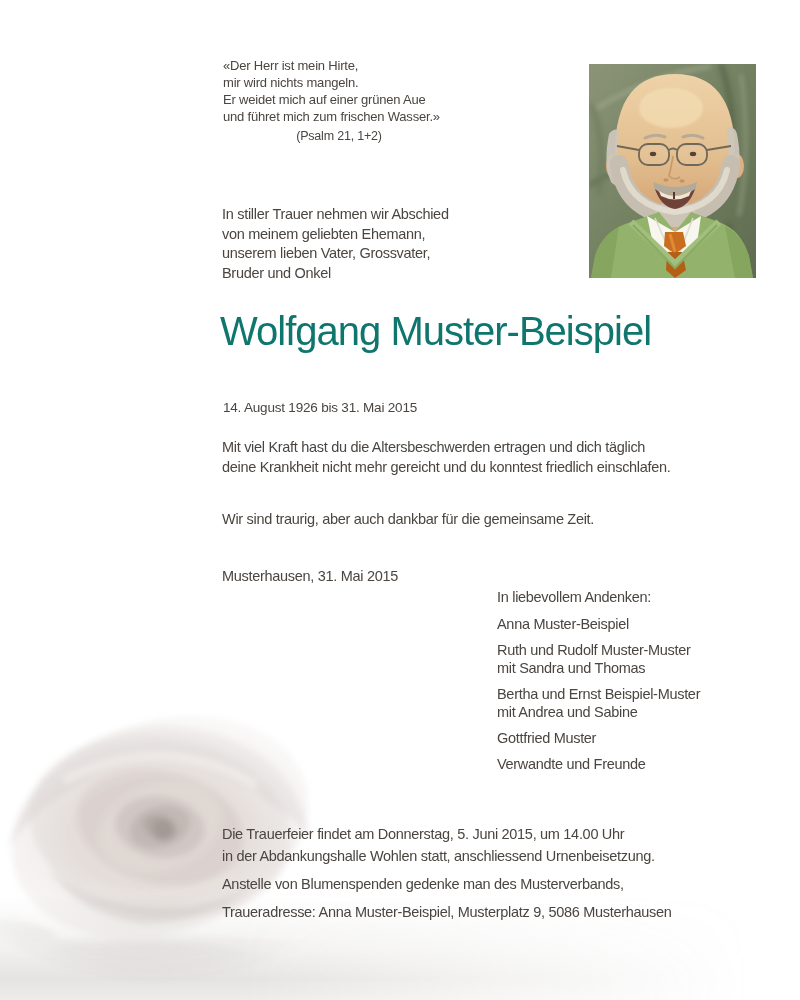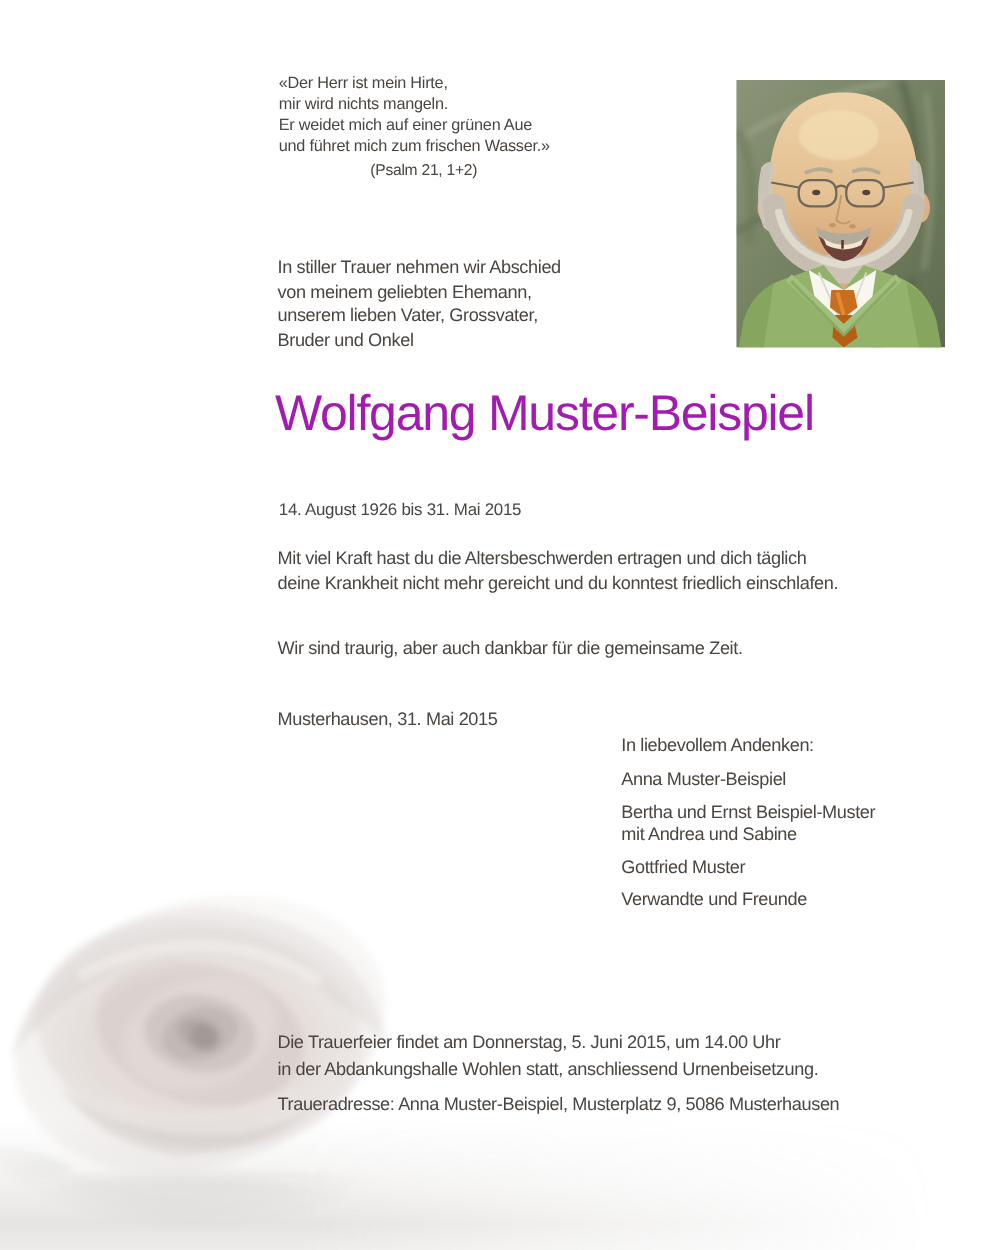"Wolfgang Muster-Beispiel" .name { color: #a21caf -> #0f766e }
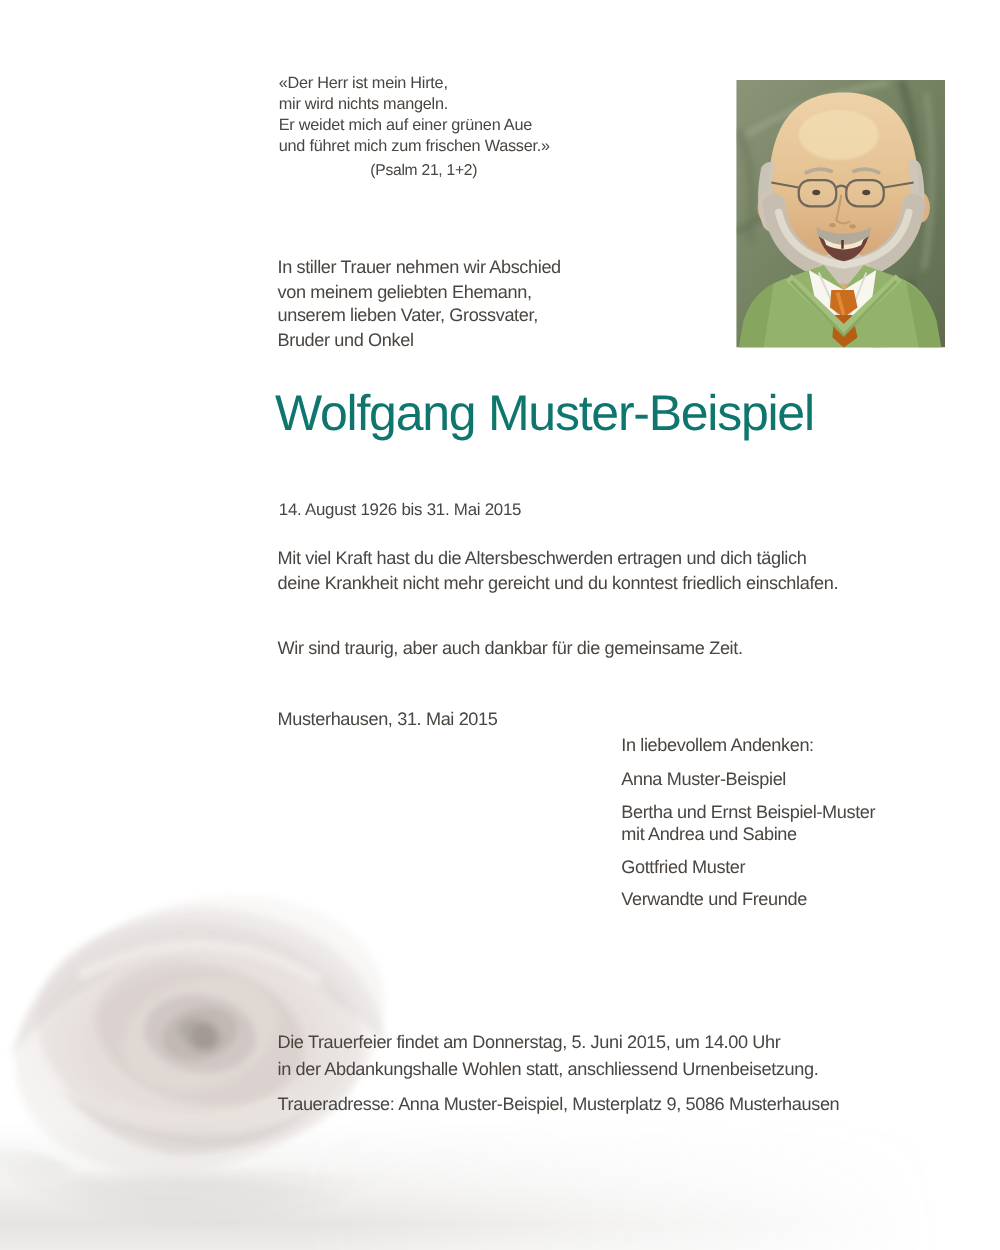"Ruth und Rudolf Muster-Muster" div.m-entry { html: none -> <div> <div>Ruth und Rudolf Muster-Muster</div> <div>mit Sandra und Thomas</div> </div> }
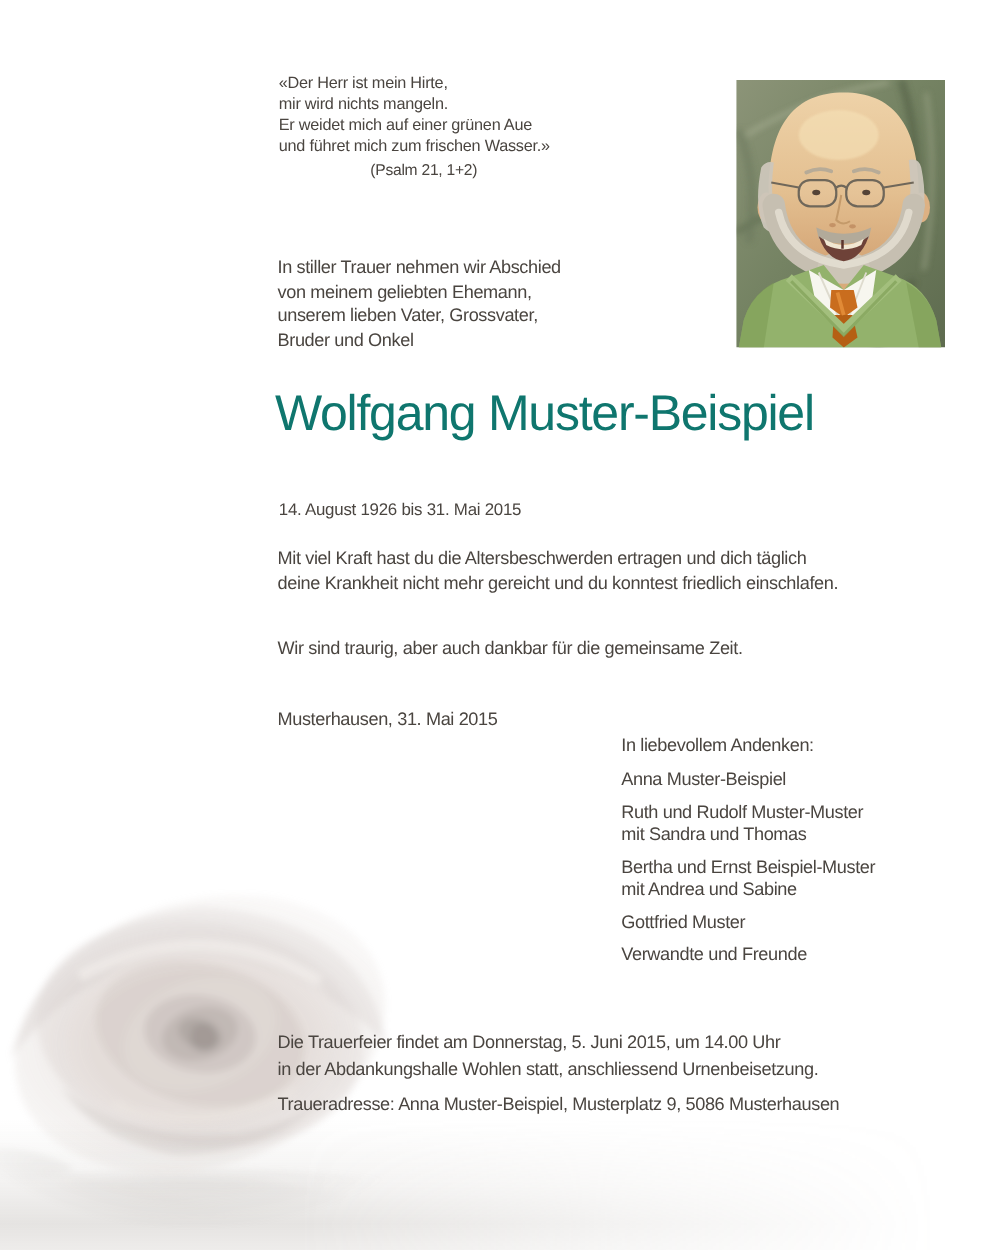"Anstelle von Blumenspenden gedenke man" div.tline { html: none -> <div>Anstelle von Blumenspenden gedenke man des Musterverbands,</div> }
